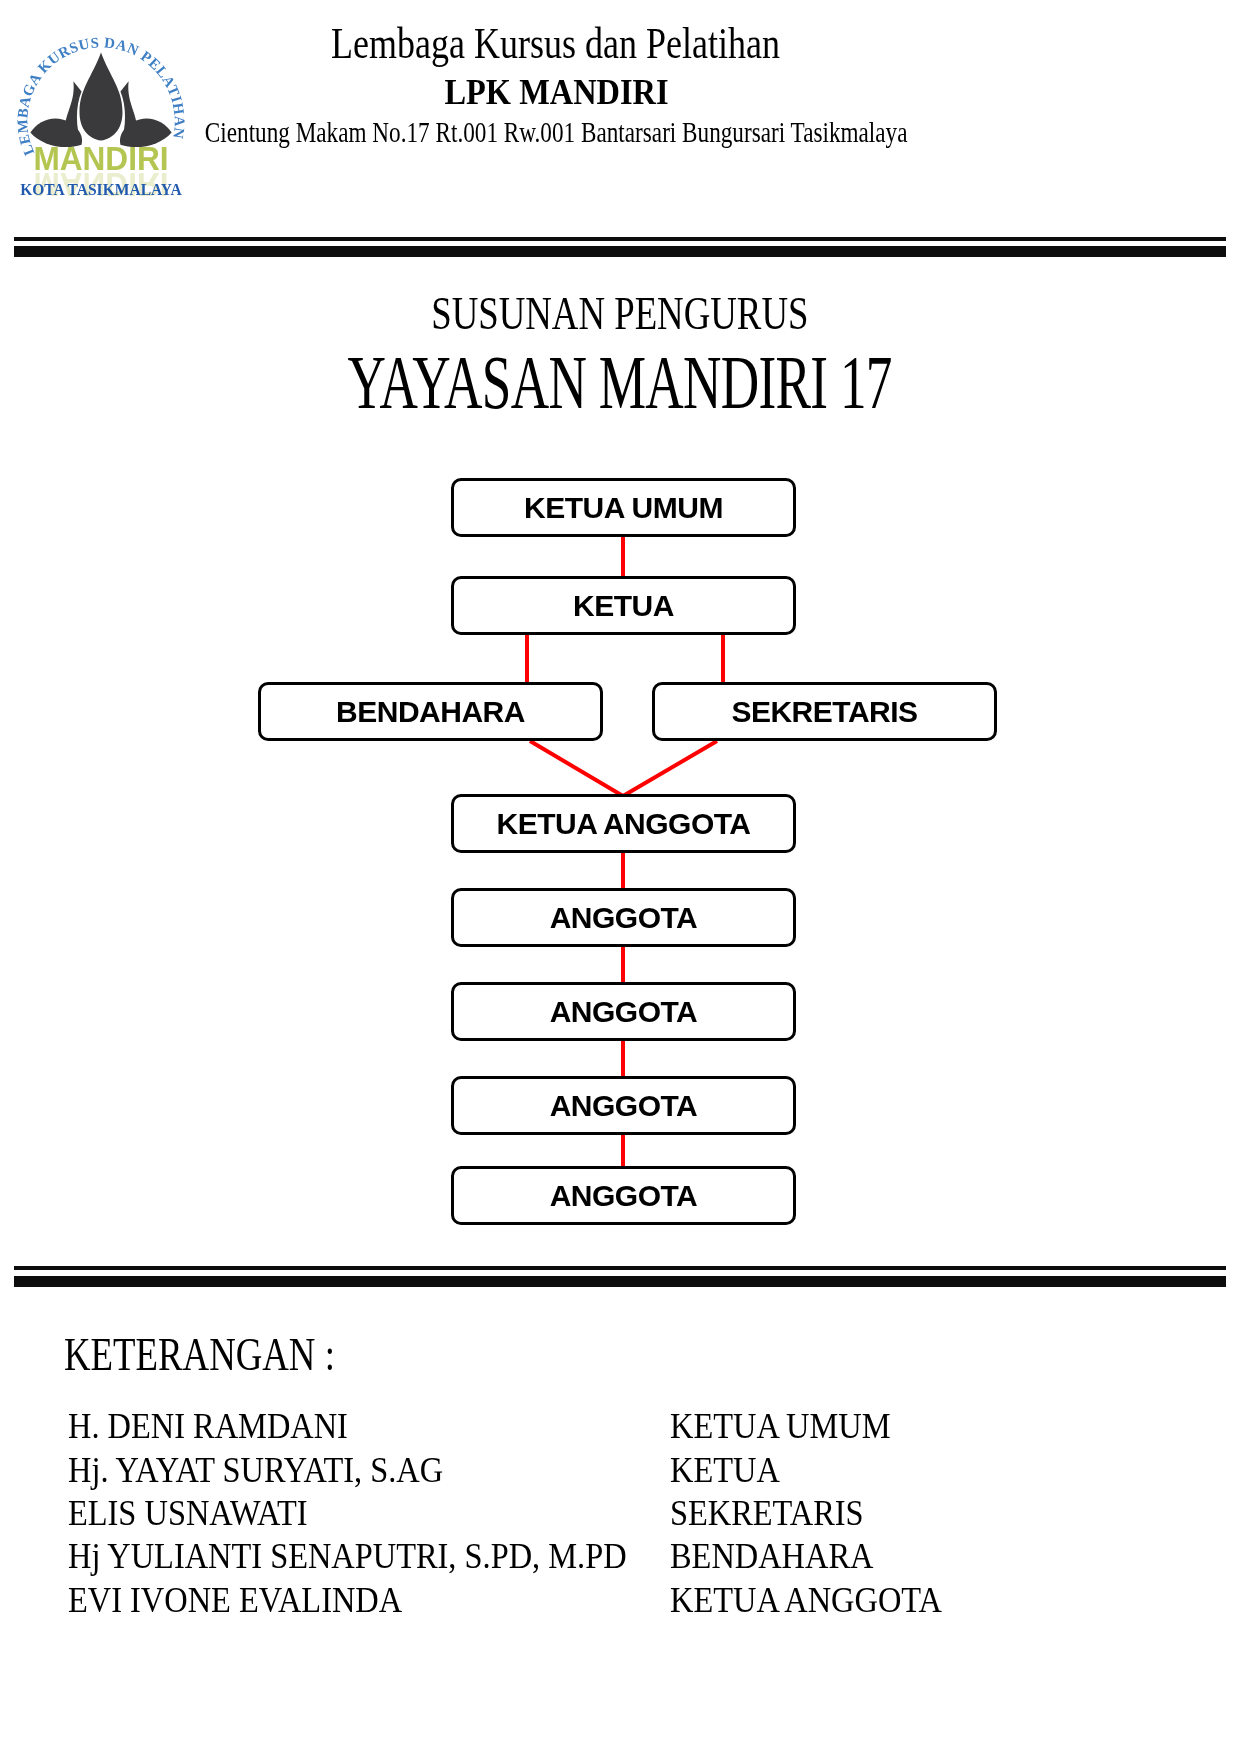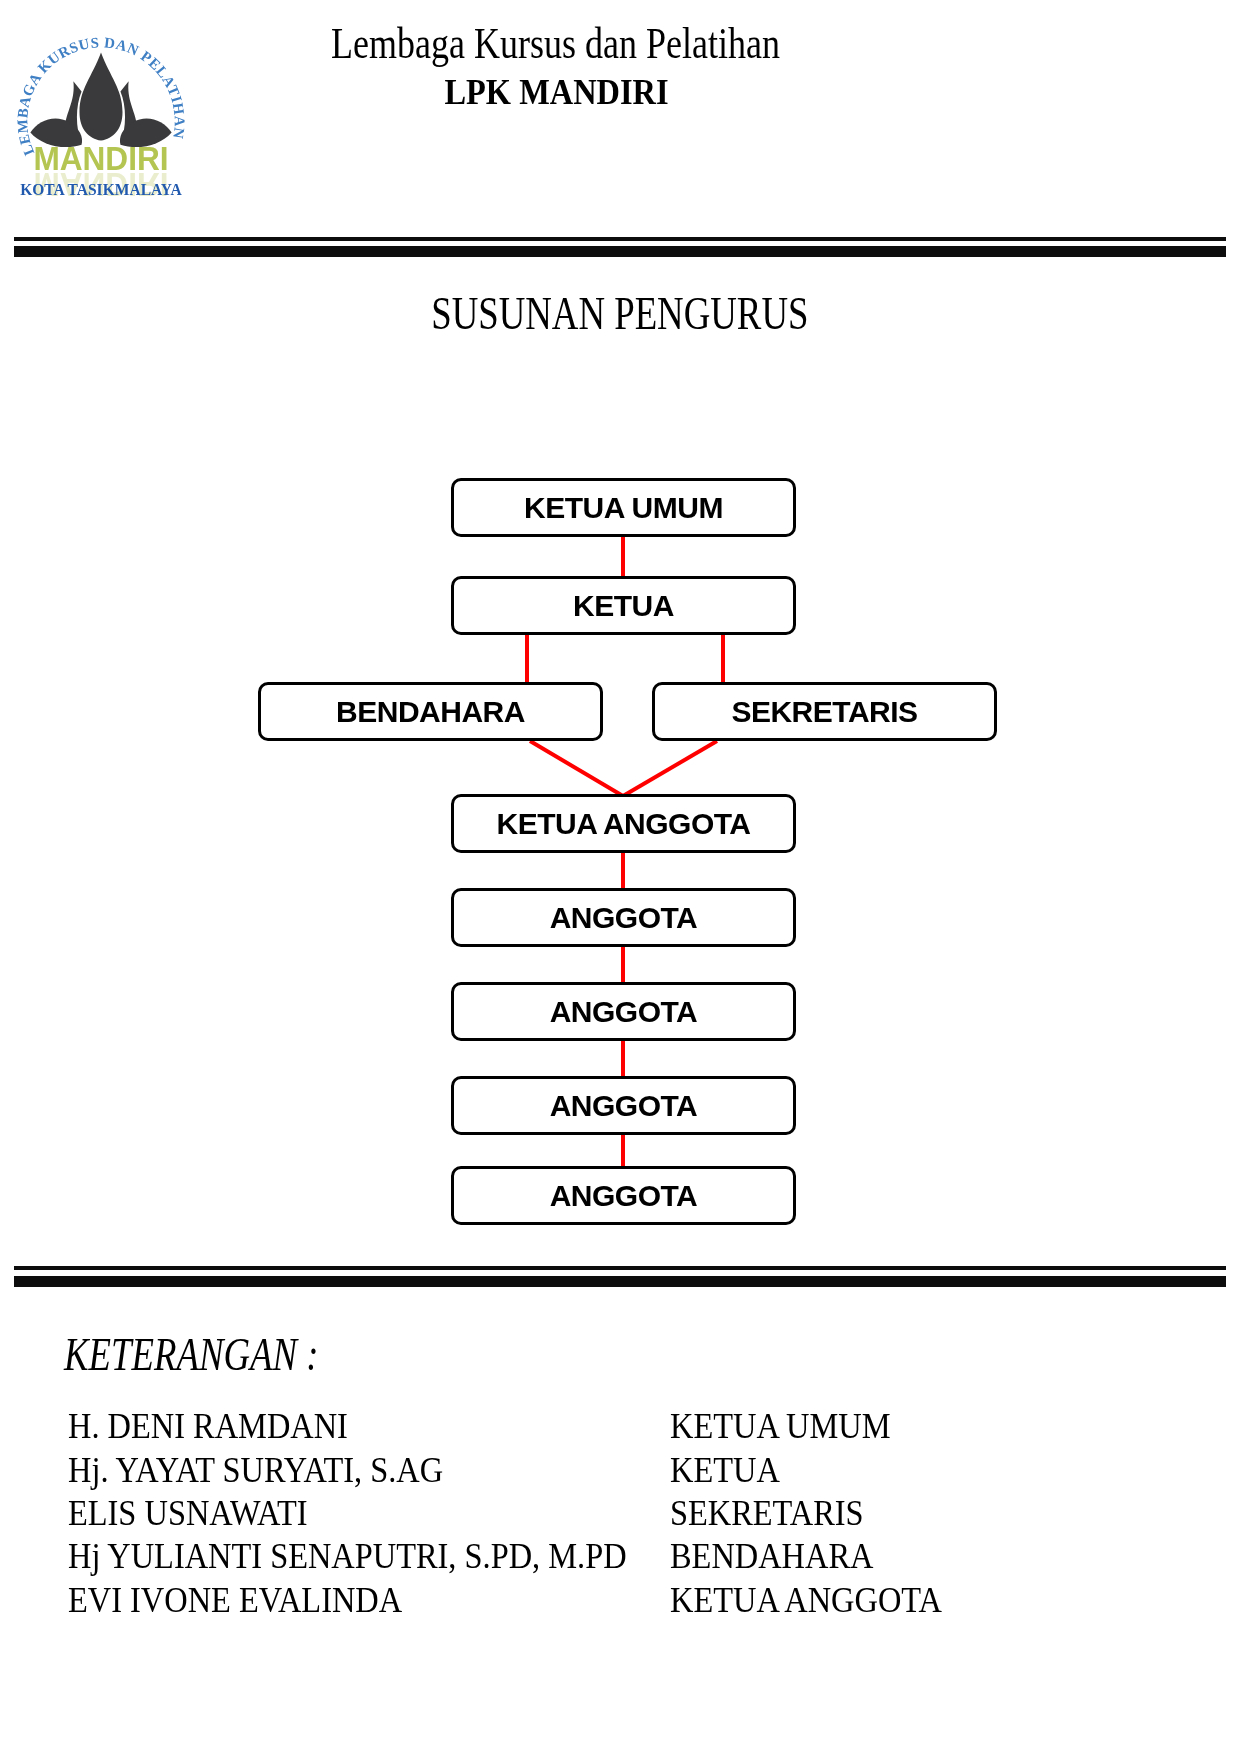"Cientung Makam No.17 Rt.001 Rw.001" div.addr-line { html: none -> <div><span>Cientung Makam No.17 Rt.001 Rw.001 Bantarsari Bungursari Tasikmalaya</span></div> }
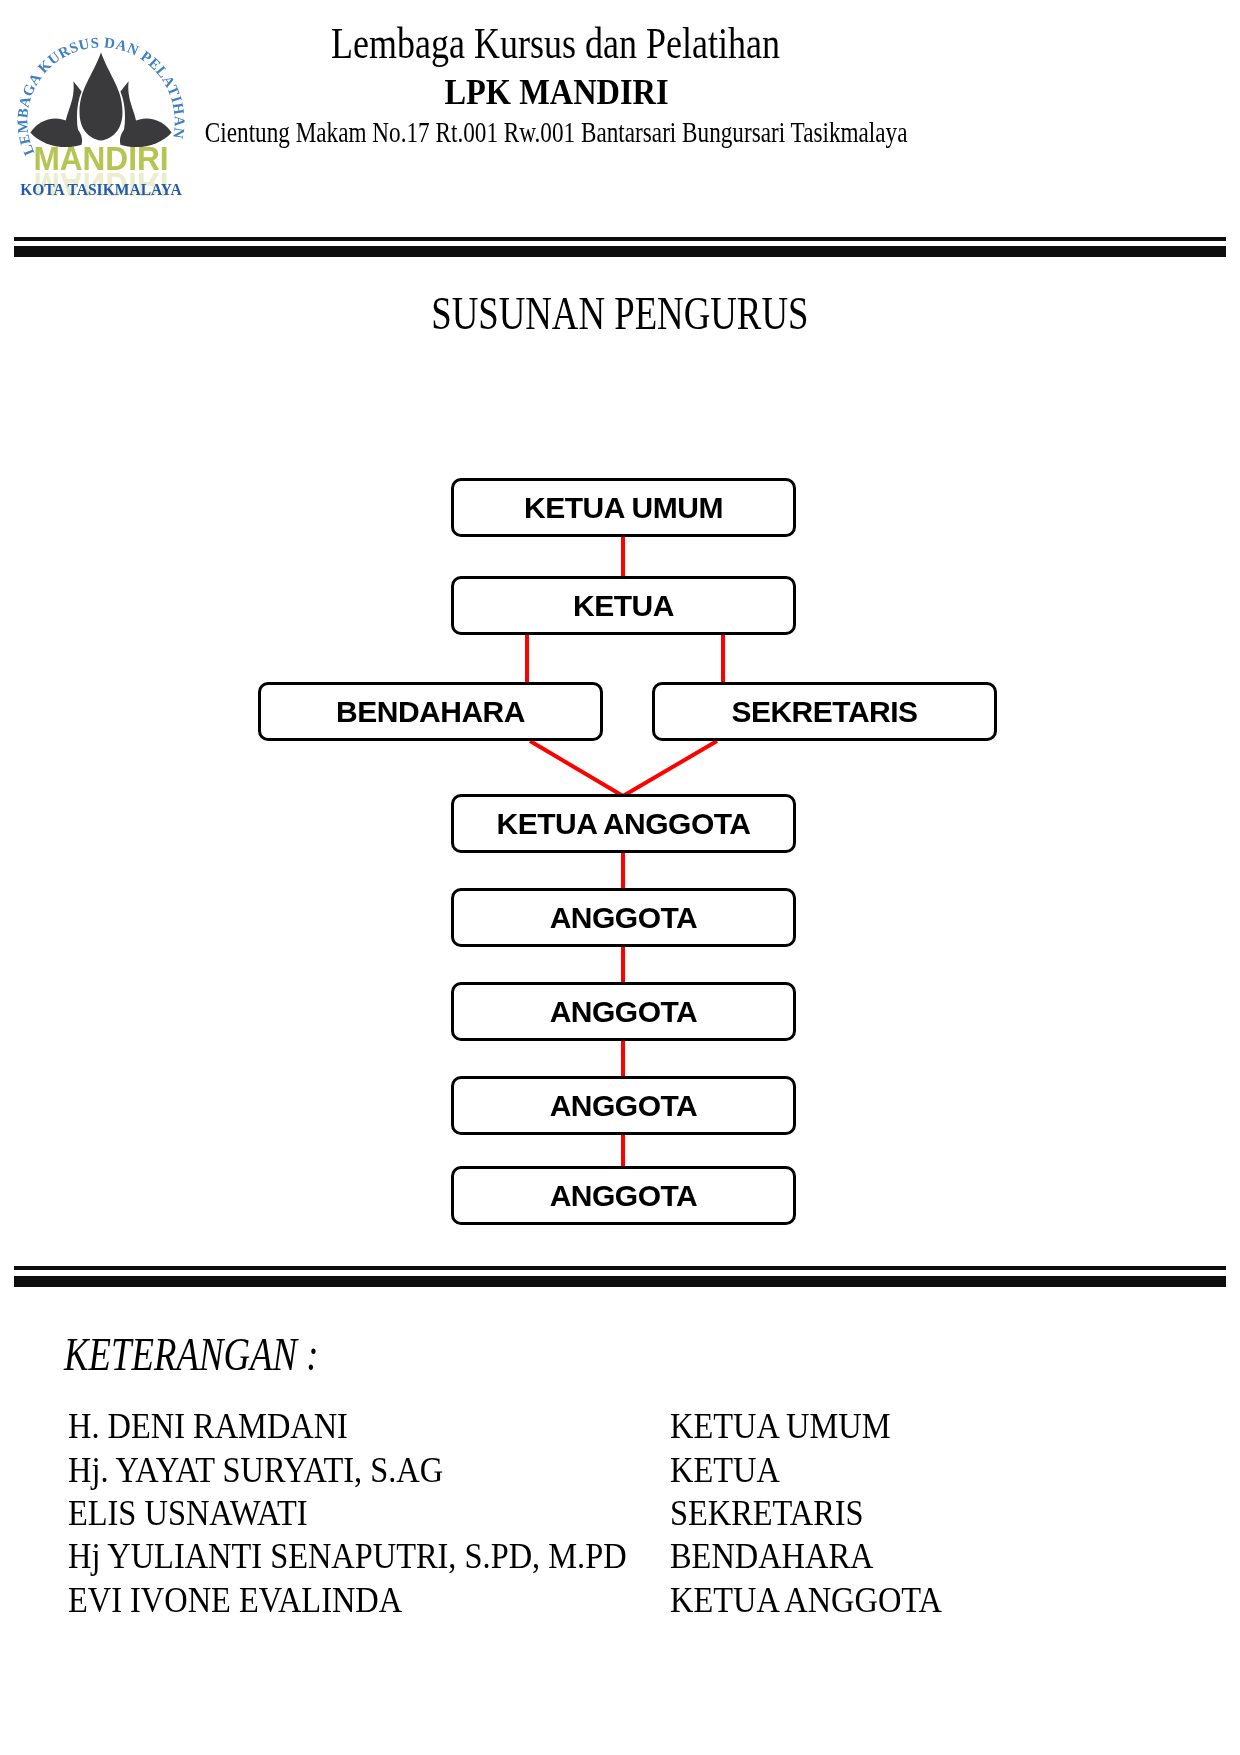"YAYASAN MANDIRI 17" div.doc-title { html: none -> <div><span>YAYASAN MANDIRI 17</span></div> }
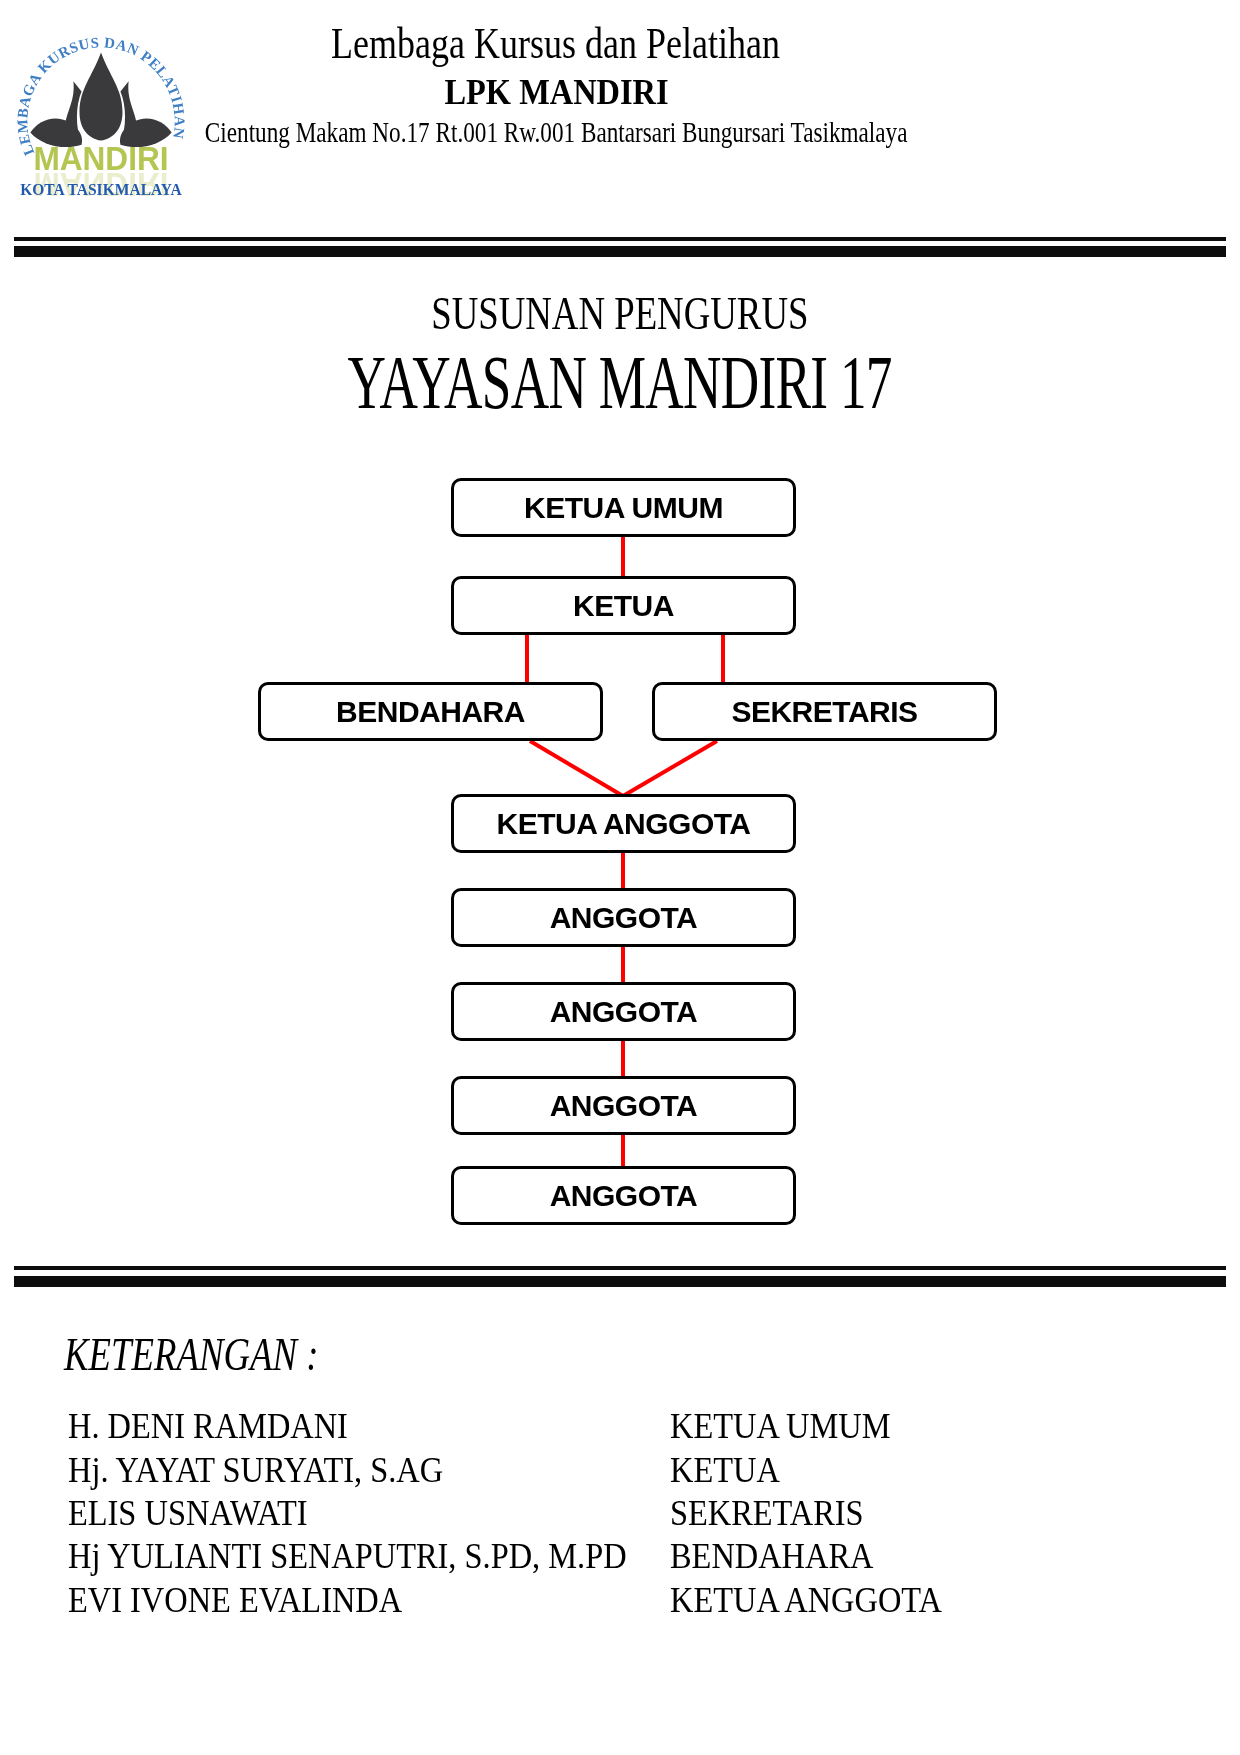"KETERANGAN :" .keterangan-heading { font-style: italic -> none }
